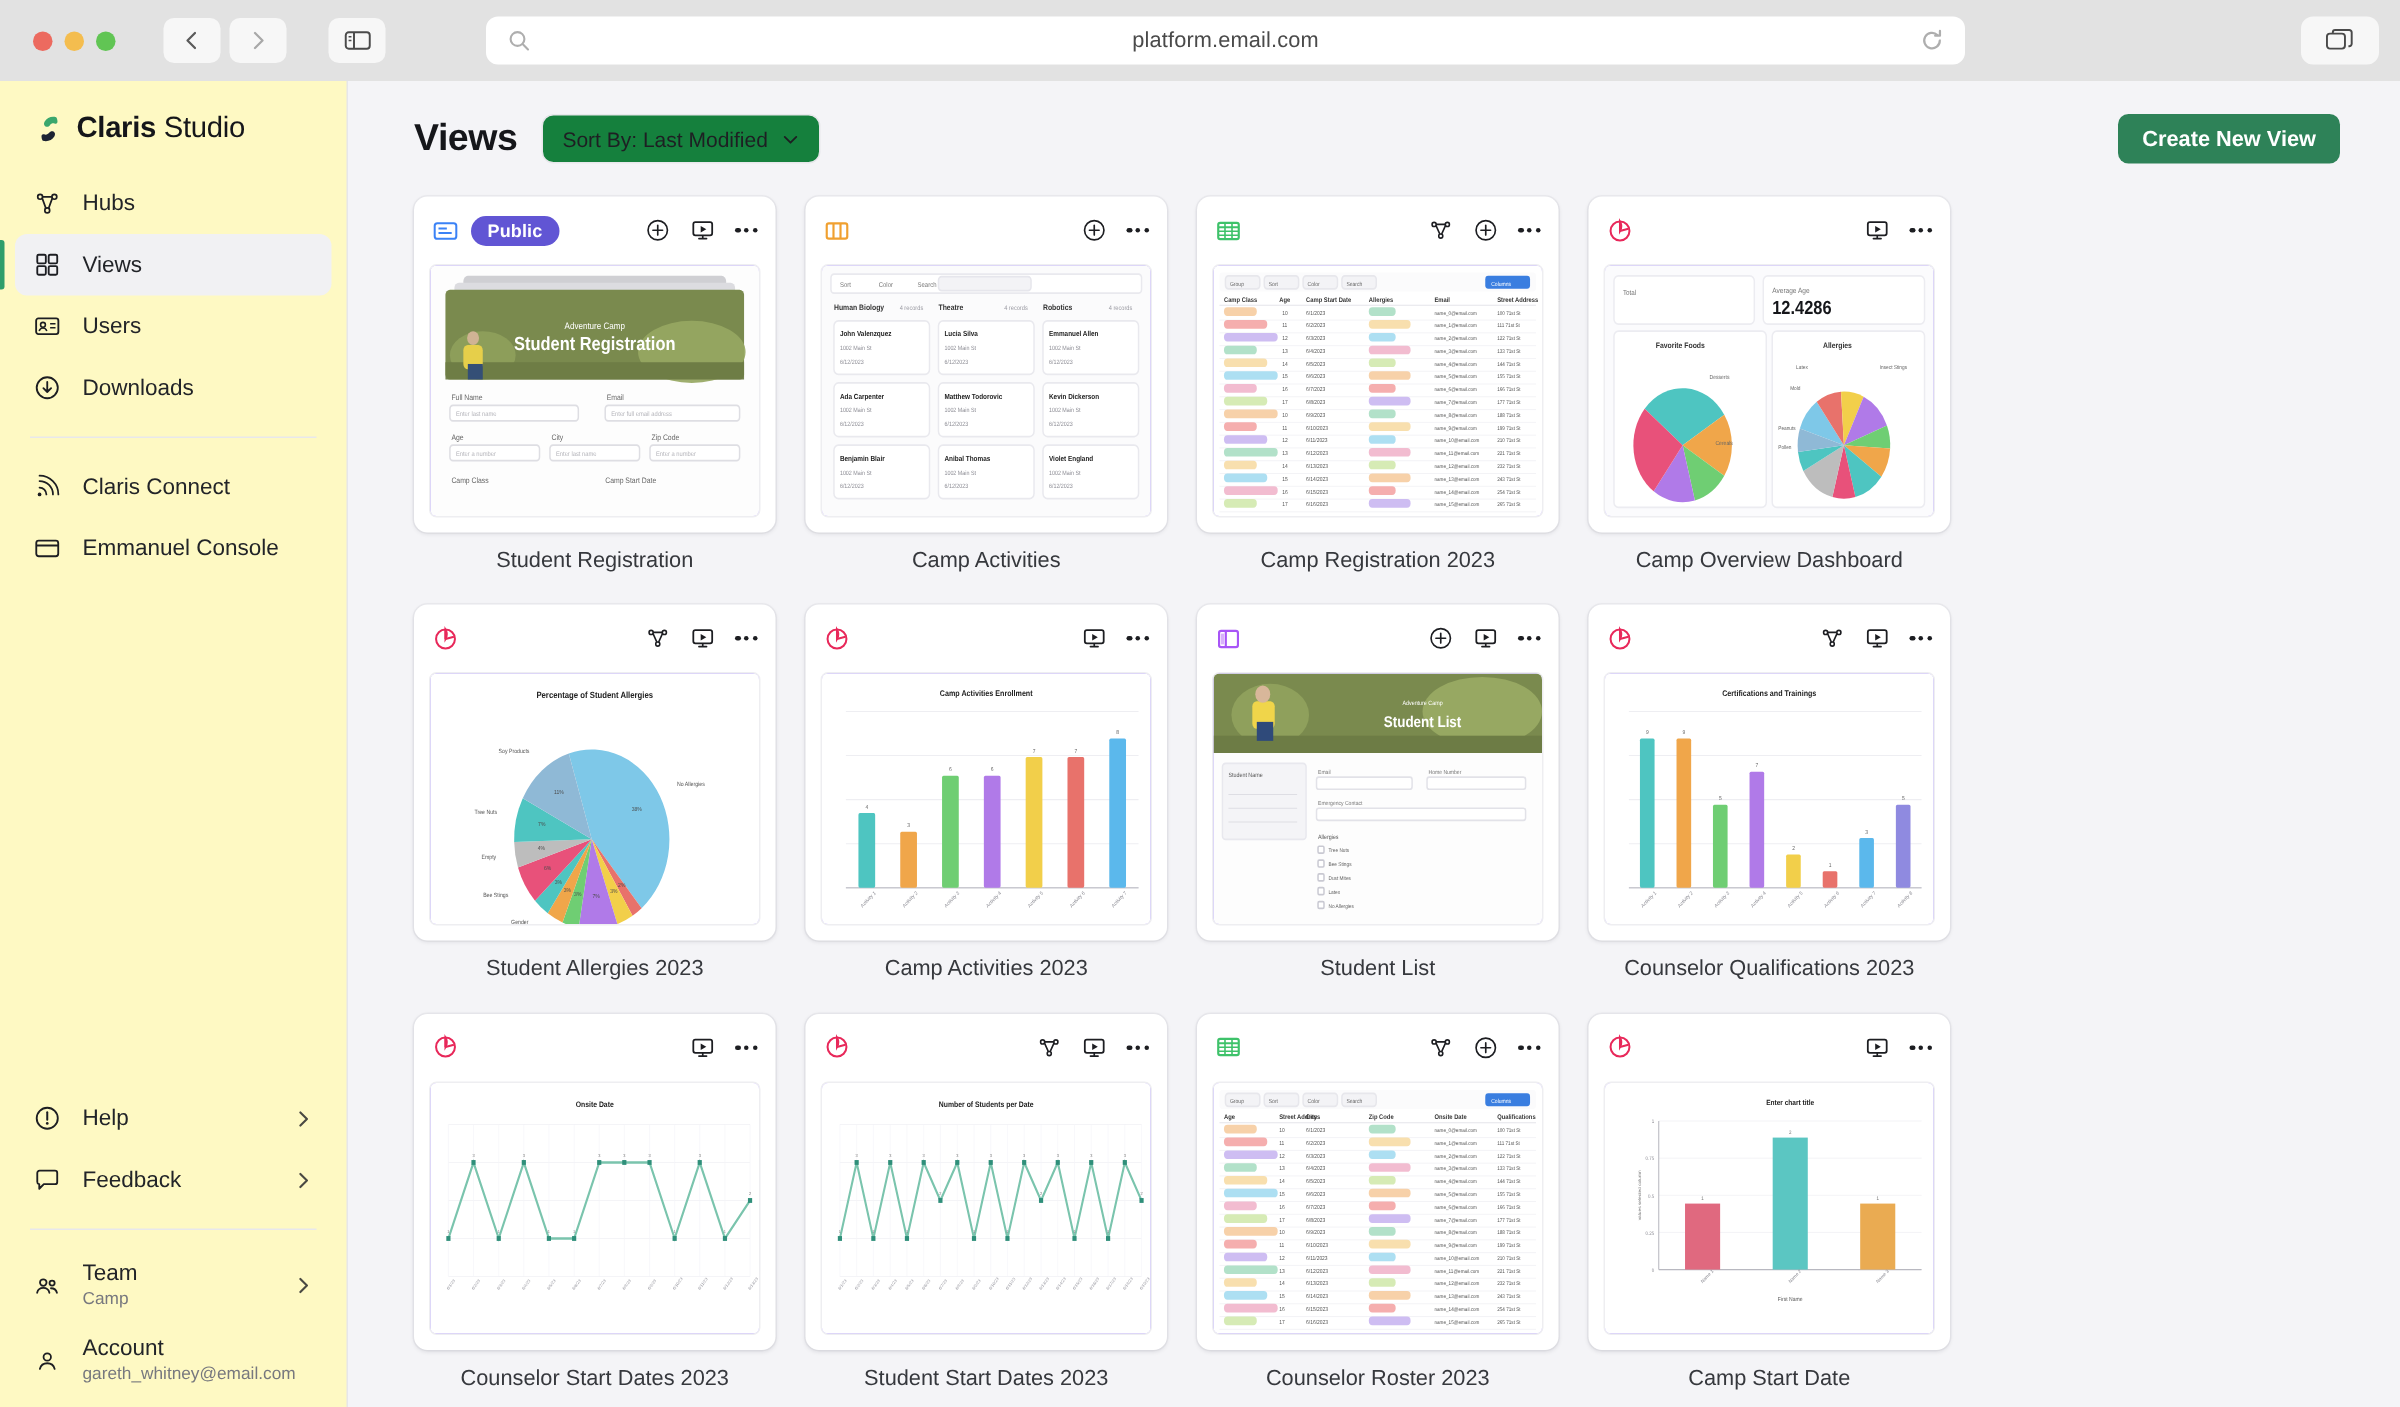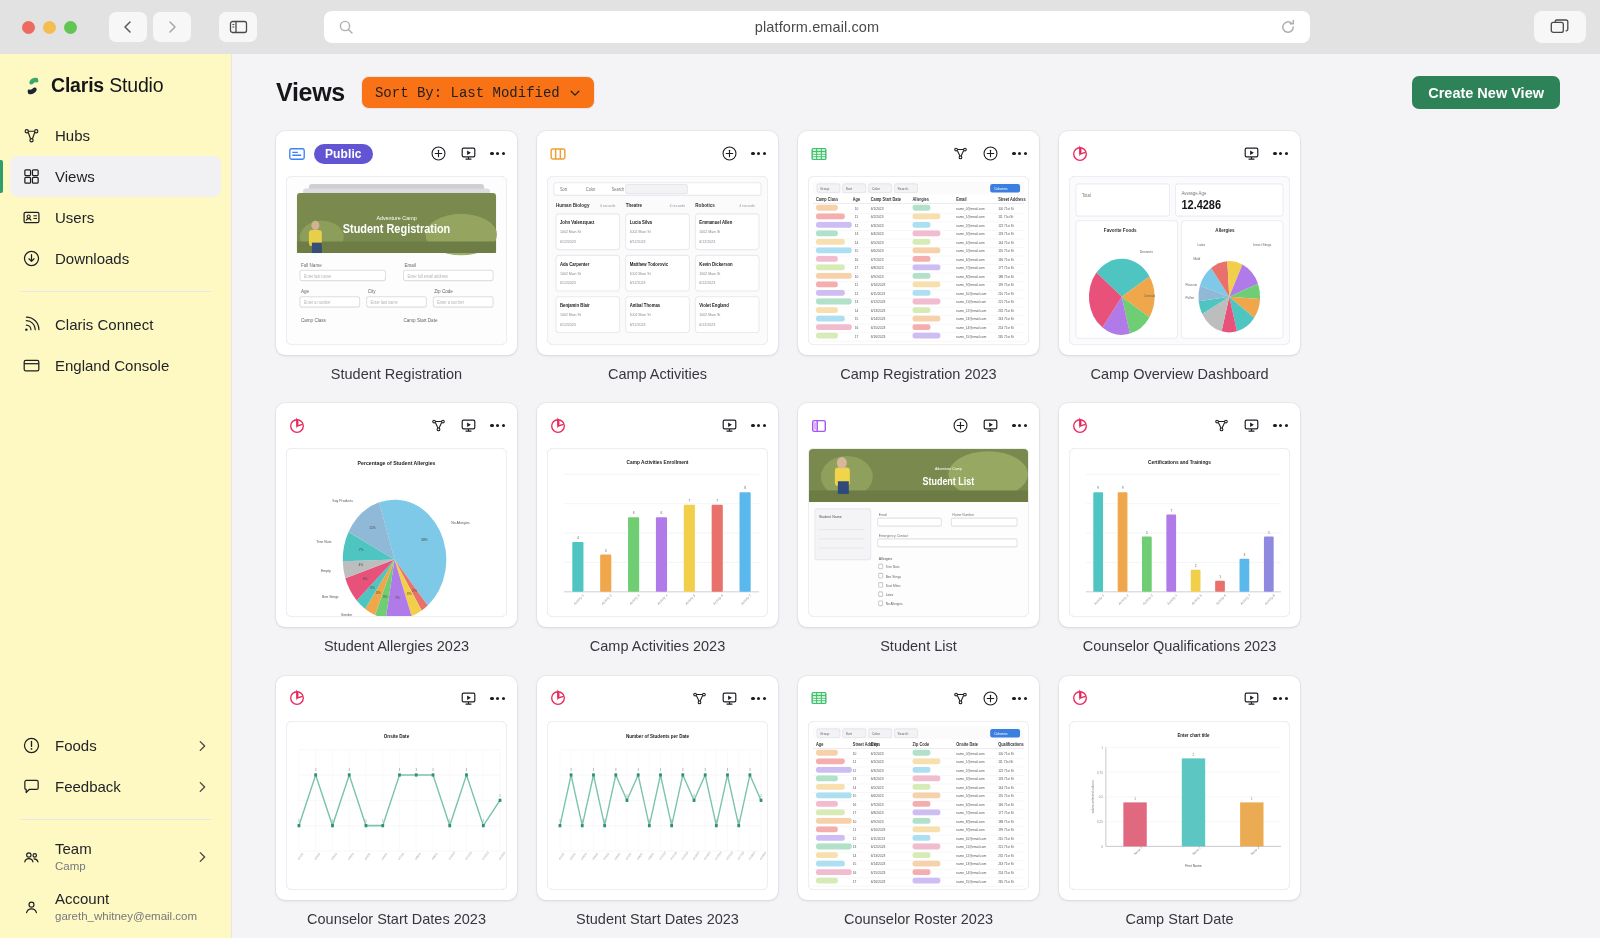"Sort By: Last Modified" .sort-btn { background: #f97316 -> #15803d; font-family: Liberation Mono, monospace -> none }
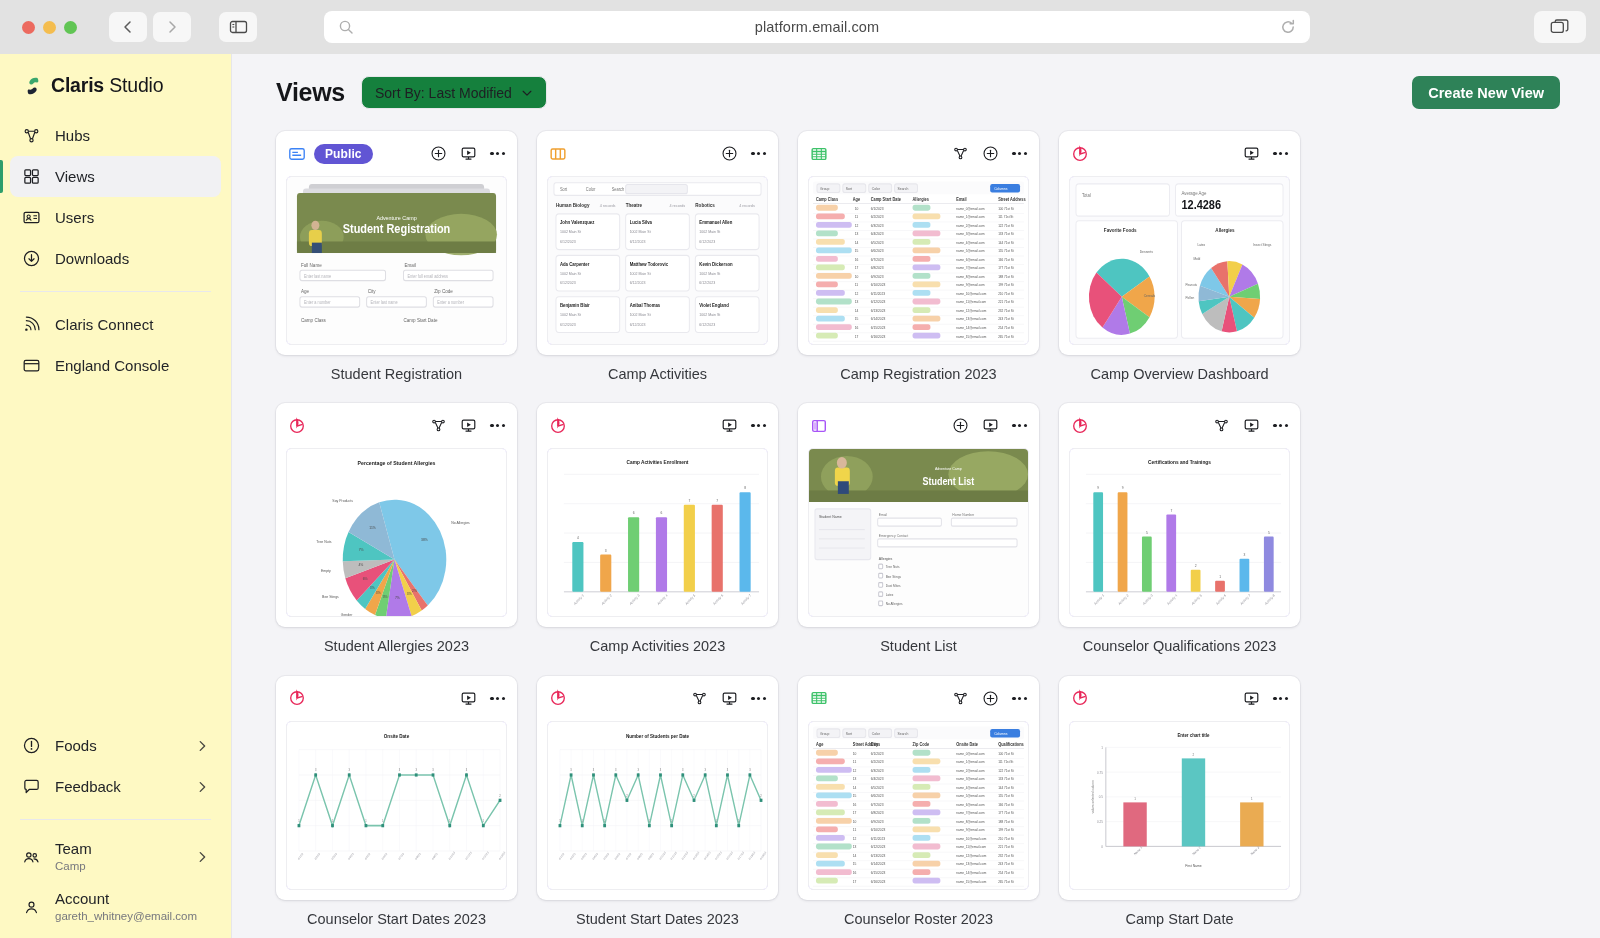"England Console" span { text: England -> Emmanuel }
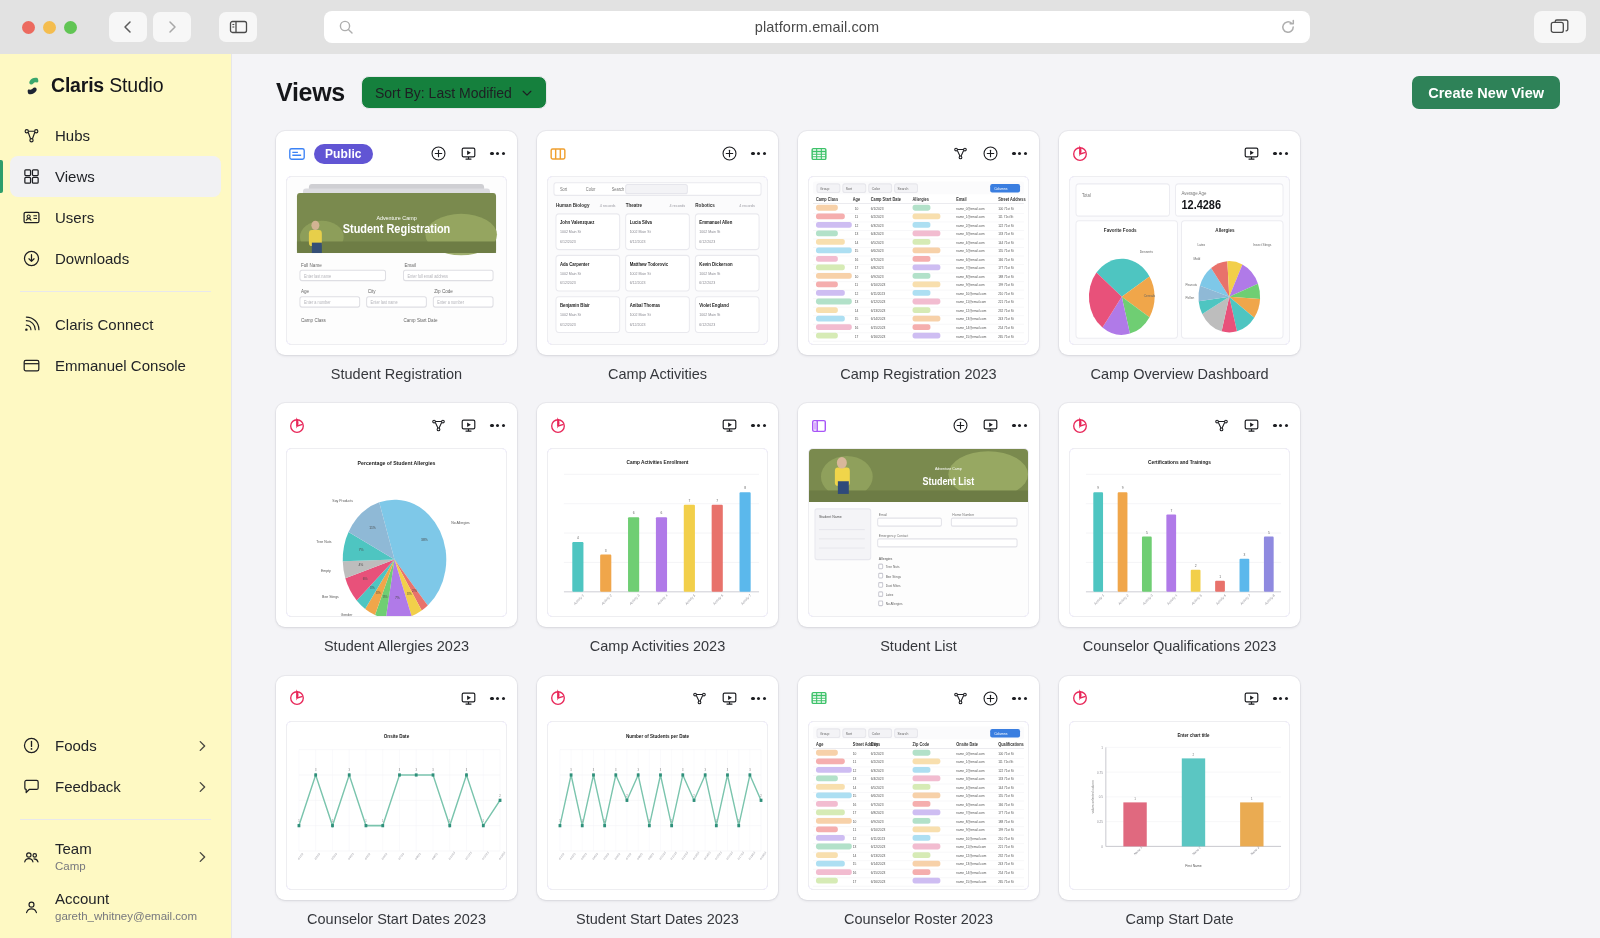"Foods" span { text: Foods -> Help }
